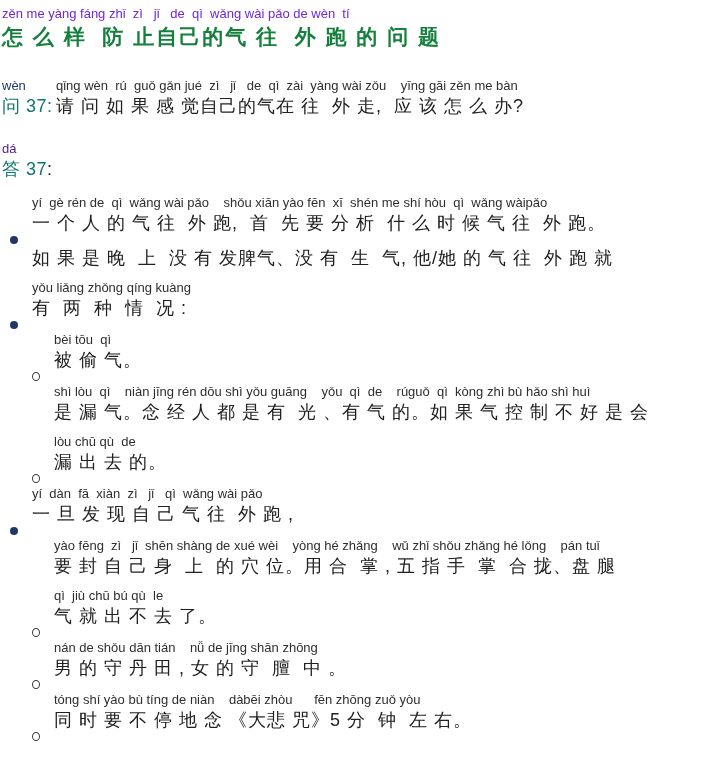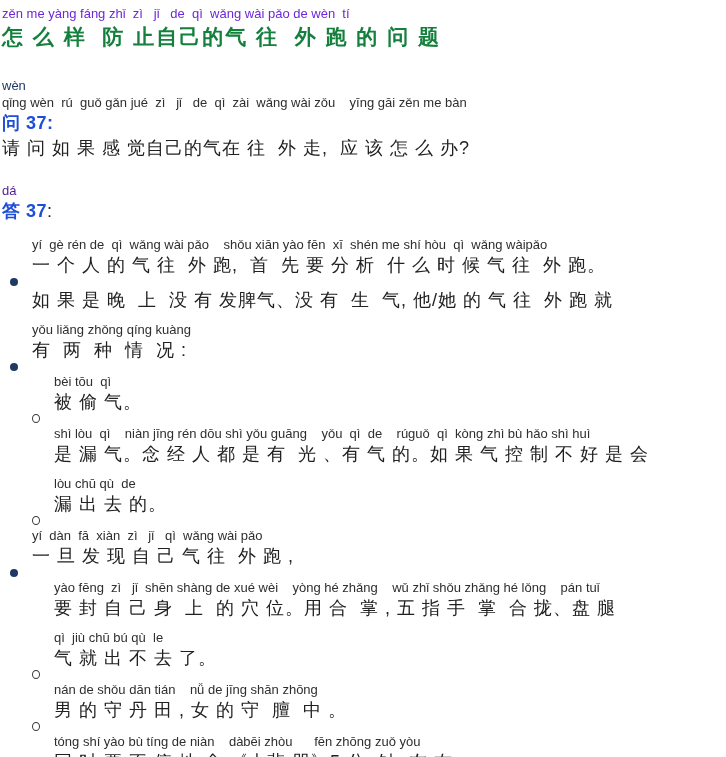"wèn" .row { flex-direction: column -> none }
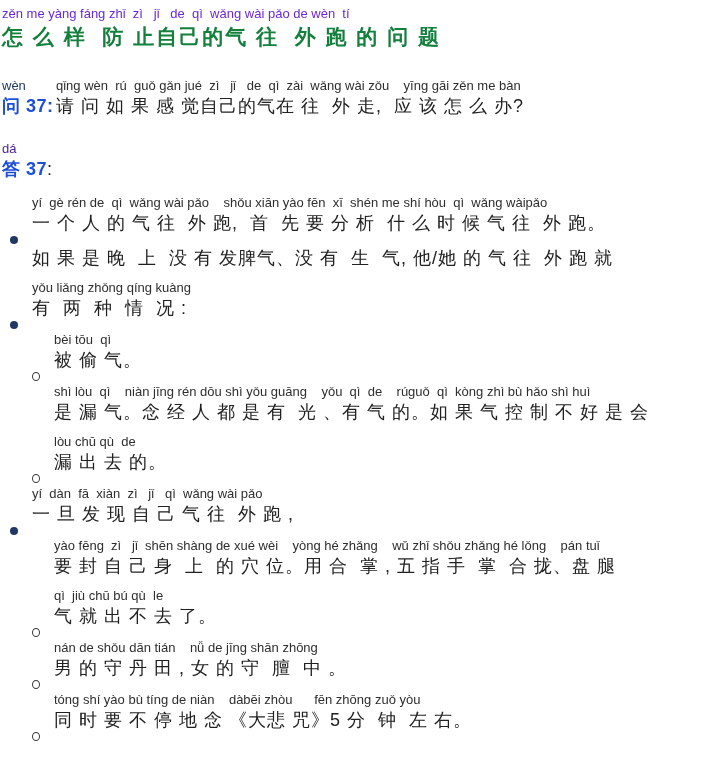"qǐng wèn rú guǒ gǎn" span { text: wǎng -> yàng }
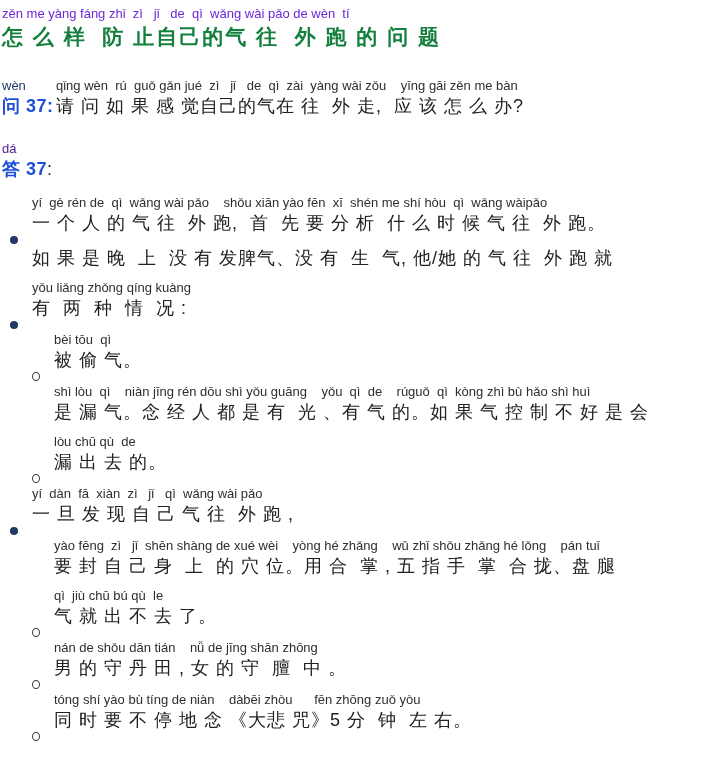"问 37:" .lbl-zh { color: #1d4ed8 -> #0f766e; font-weight: bold -> normal }
